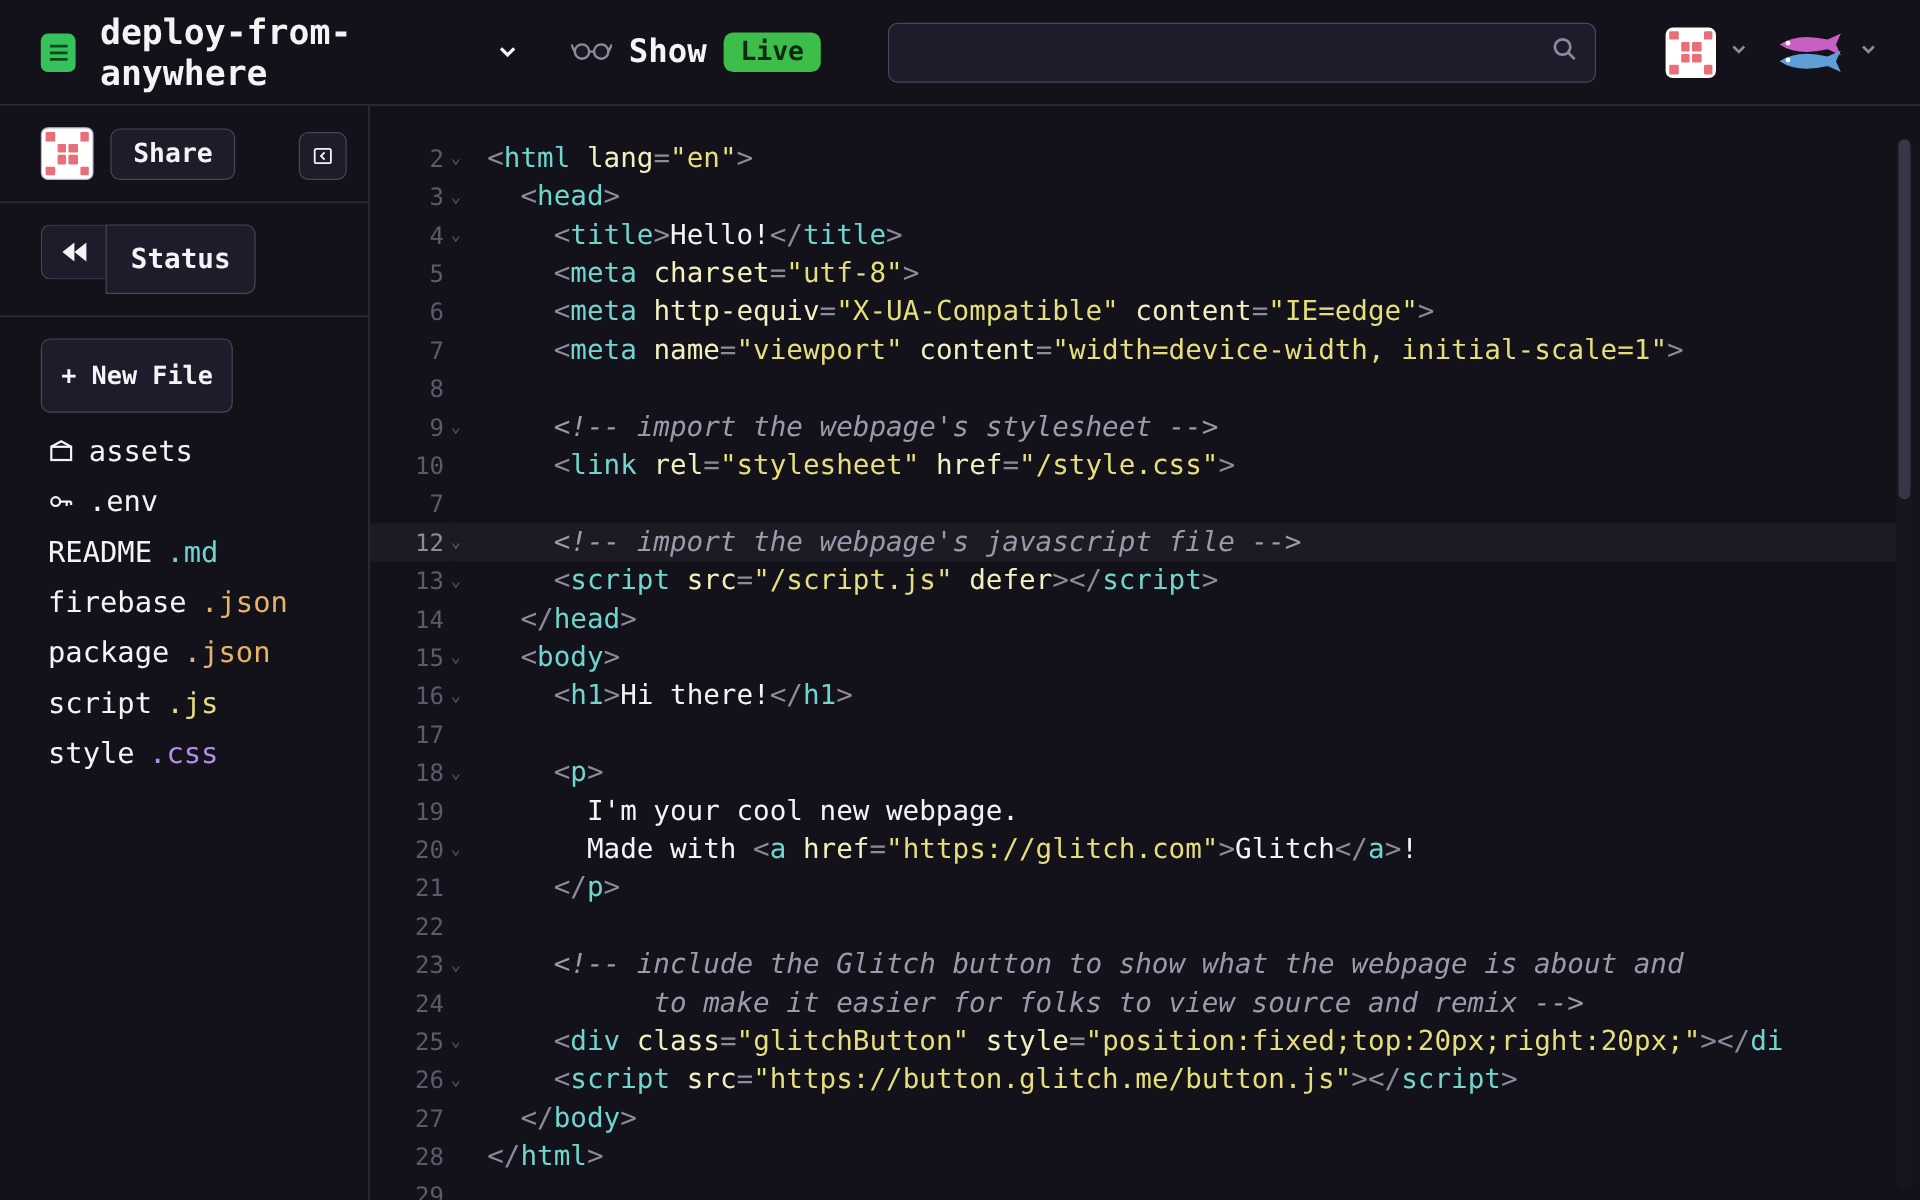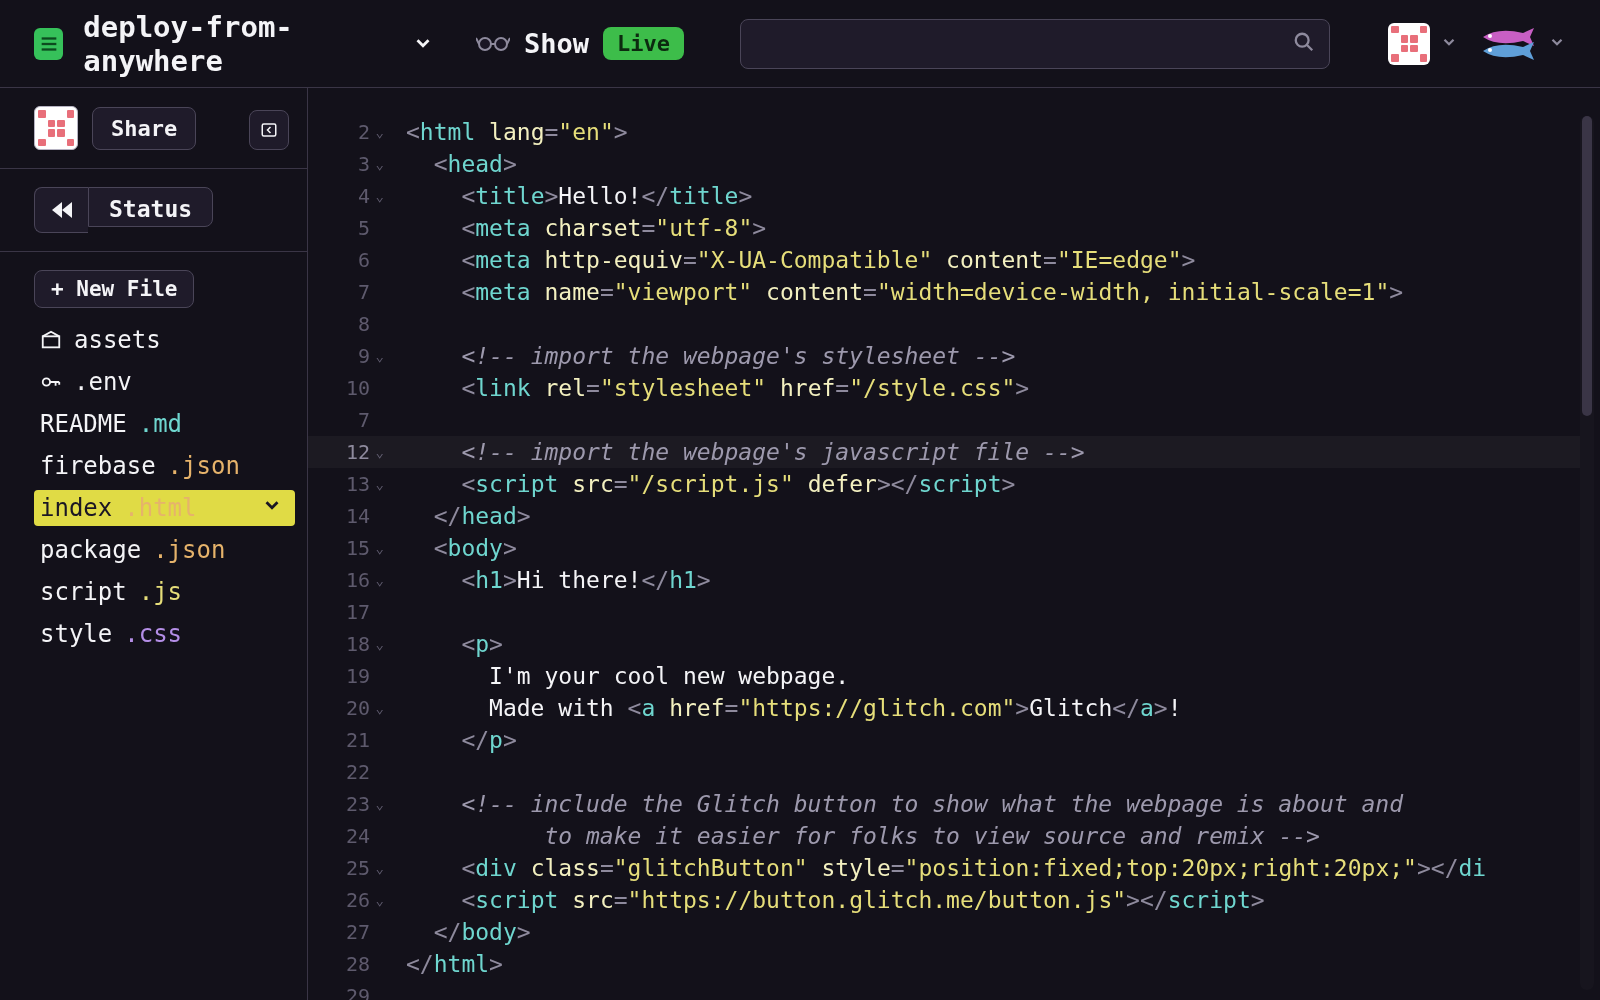"Status" .status-group .btn-status { height: 40px -> 58px }
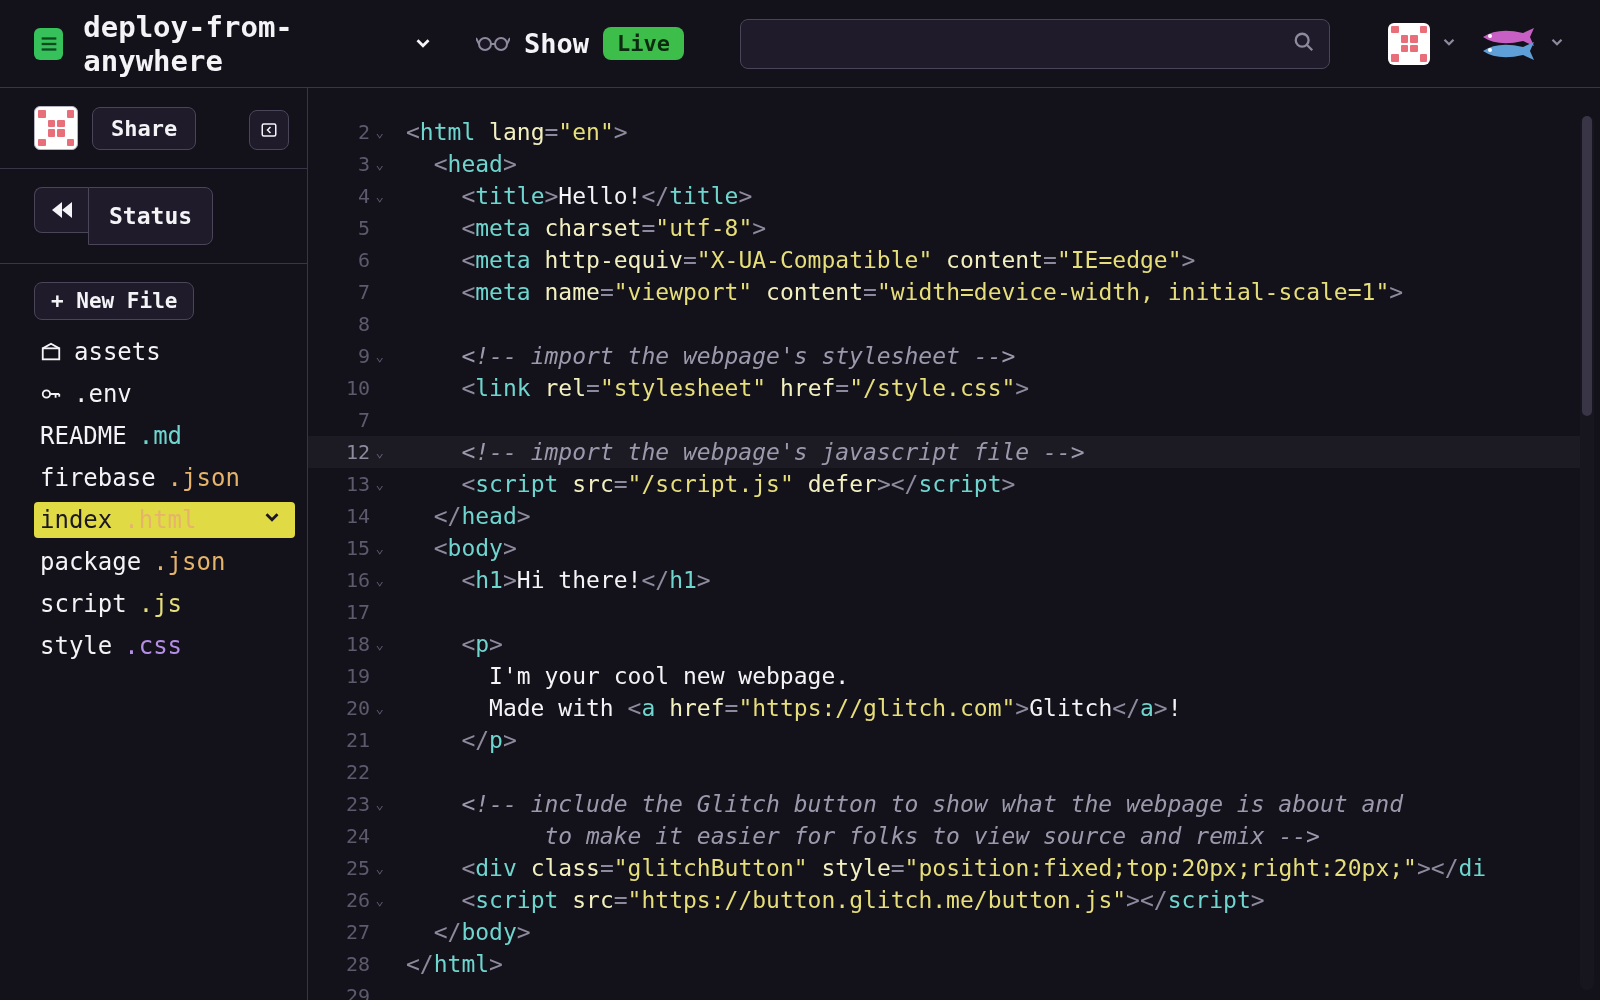"+ New File" .newfile .btn { padding: 6px 16px -> 18px 16px }
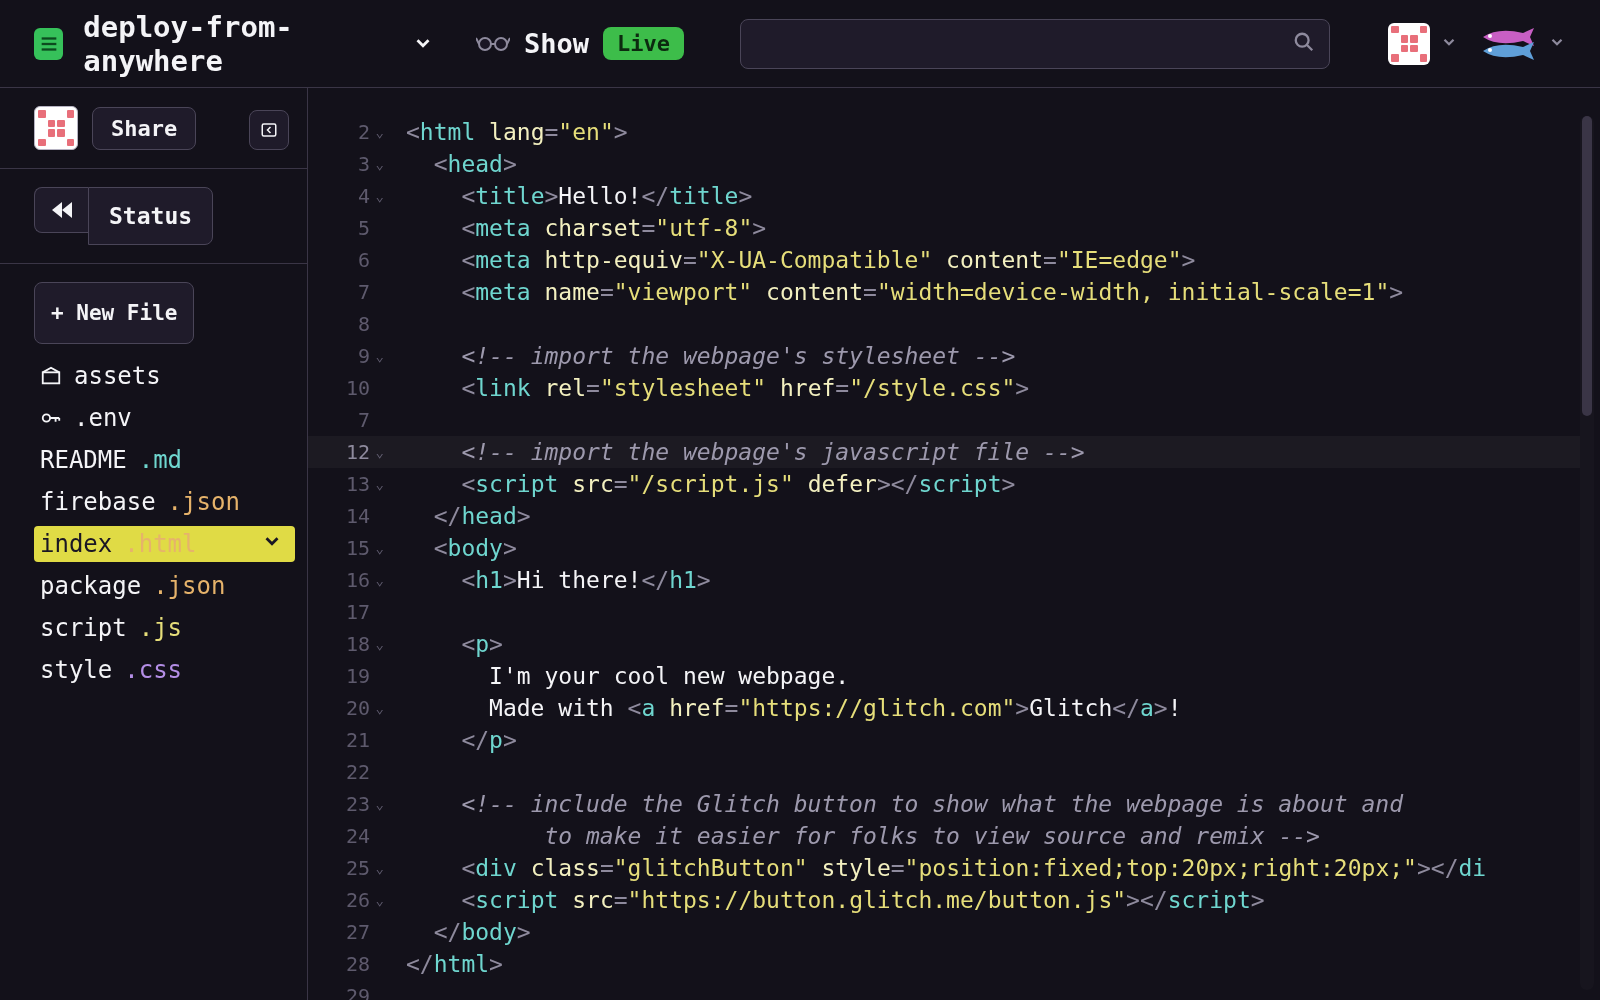"index" div.file { html: <div> <span>index</span> <span>.html</span> <span><svg> <polyline></polyline> </svg></span> </div> -> none }
